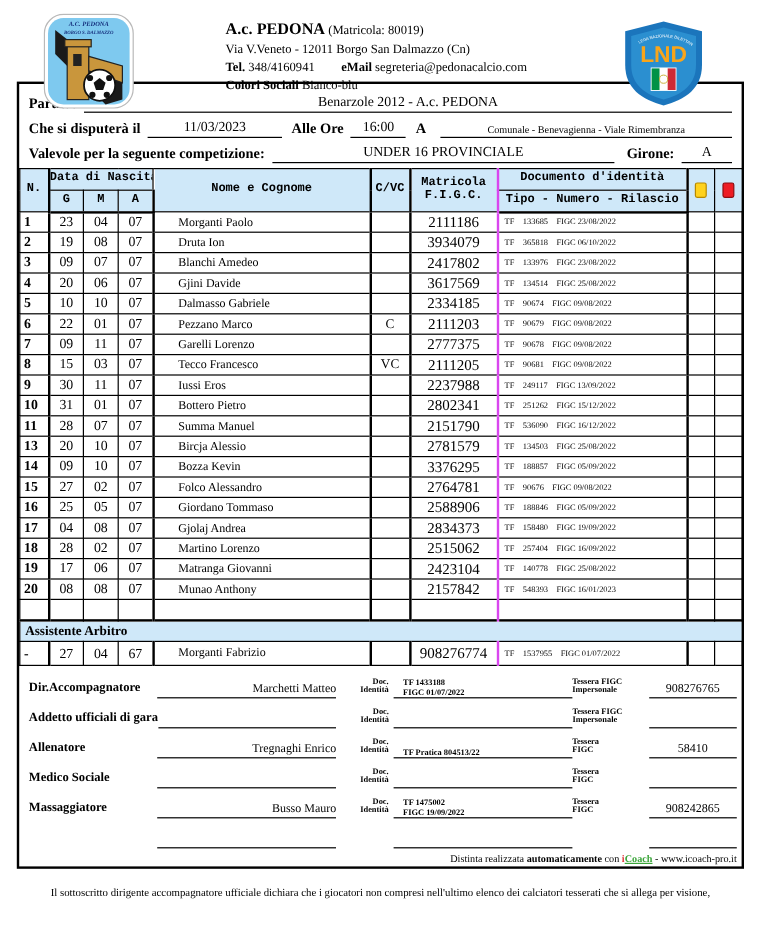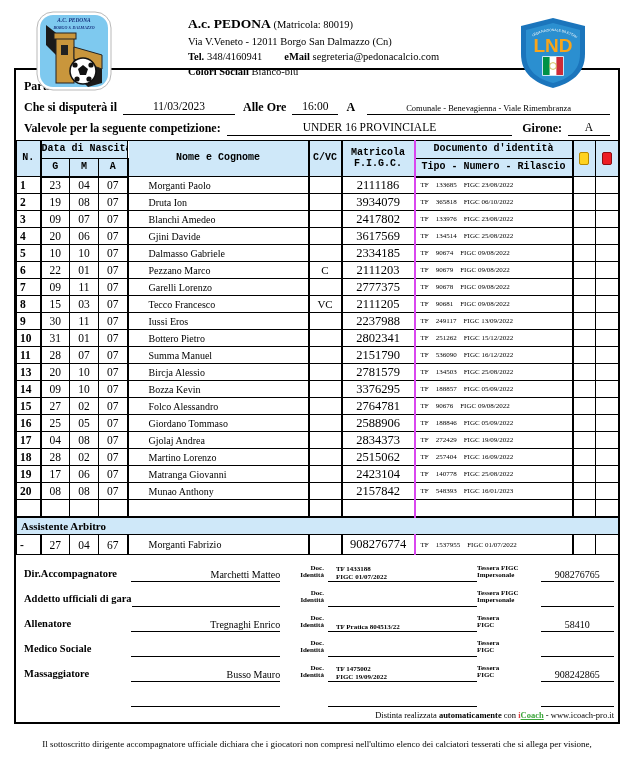"Benarzole 2012 - A.c. PEDONA" span.mi-line { html: none -> <span>Benarzole 2012 - A.c. PEDONA</span> }
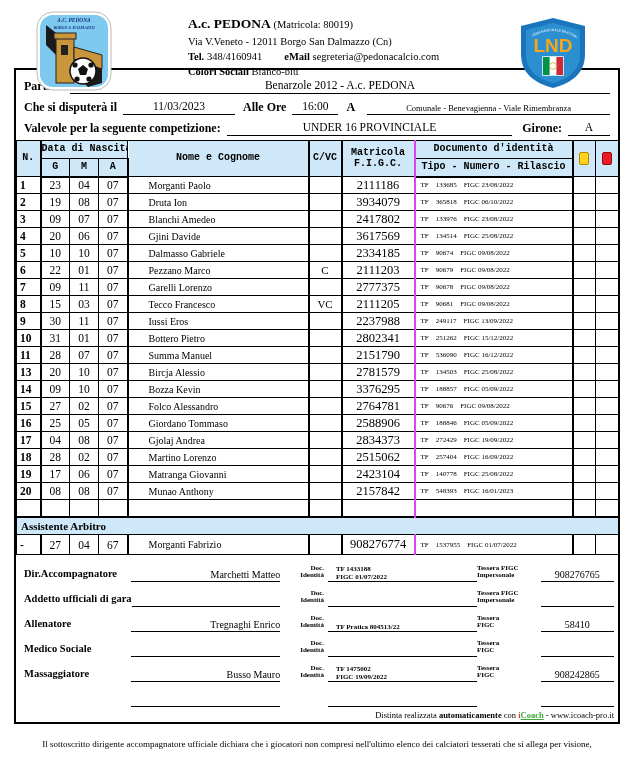"272429" span { text: 272429 -> 158480 }
